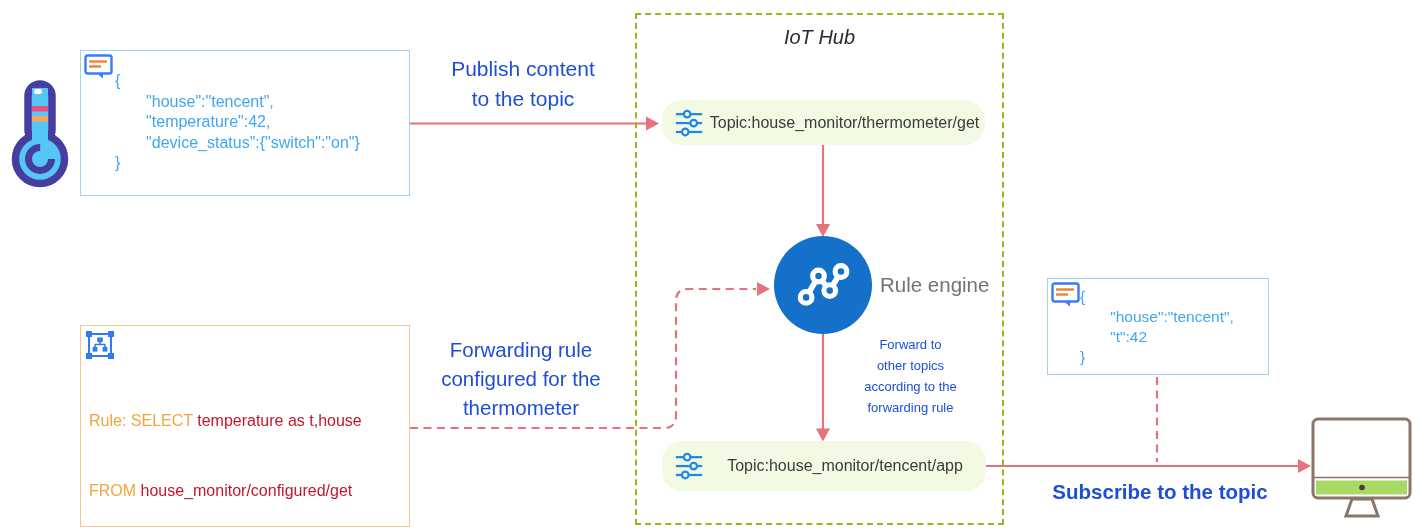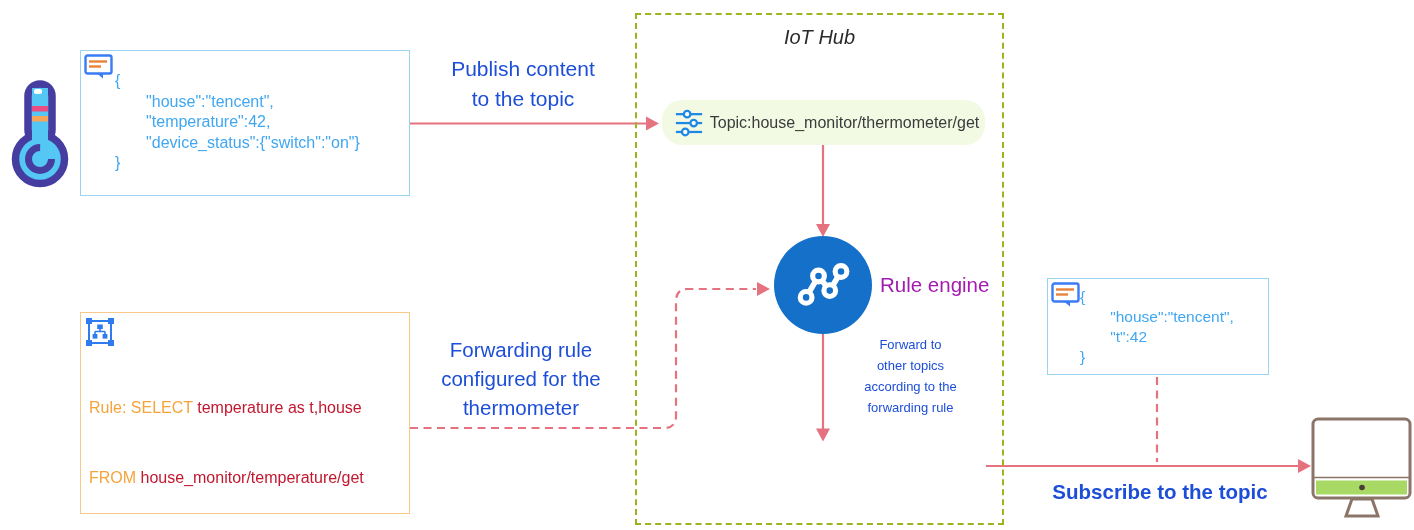"Rule engine" .engine-label { color: #a21caf -> #737373 }
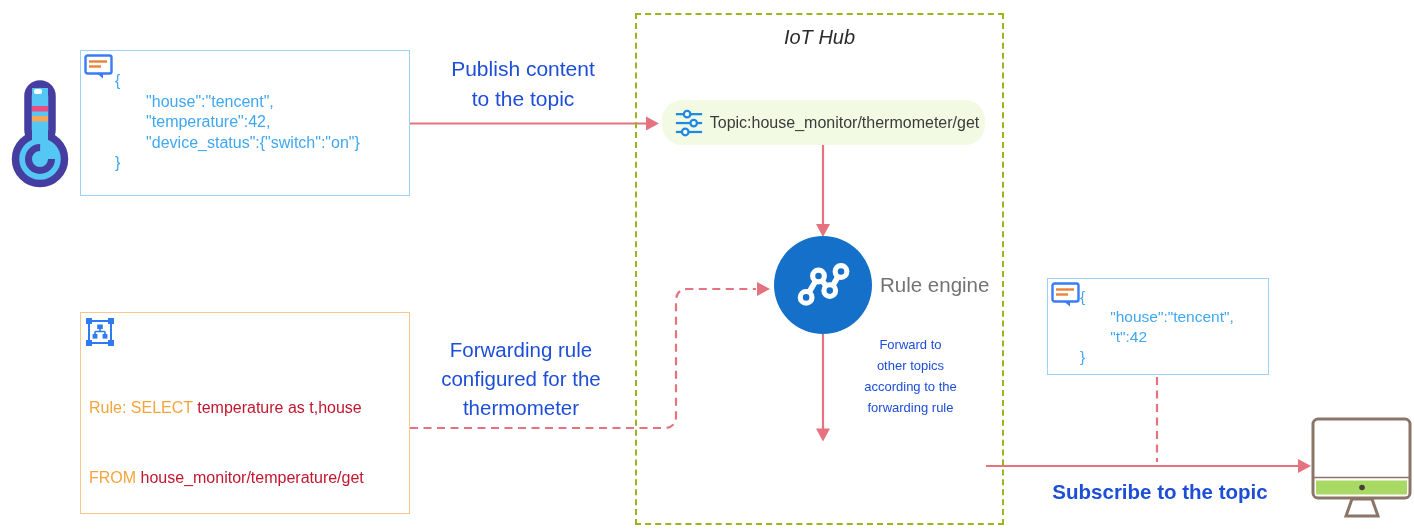"Rule: SELECT temperature as t,house" .rule-box { top: 312px -> 325px }
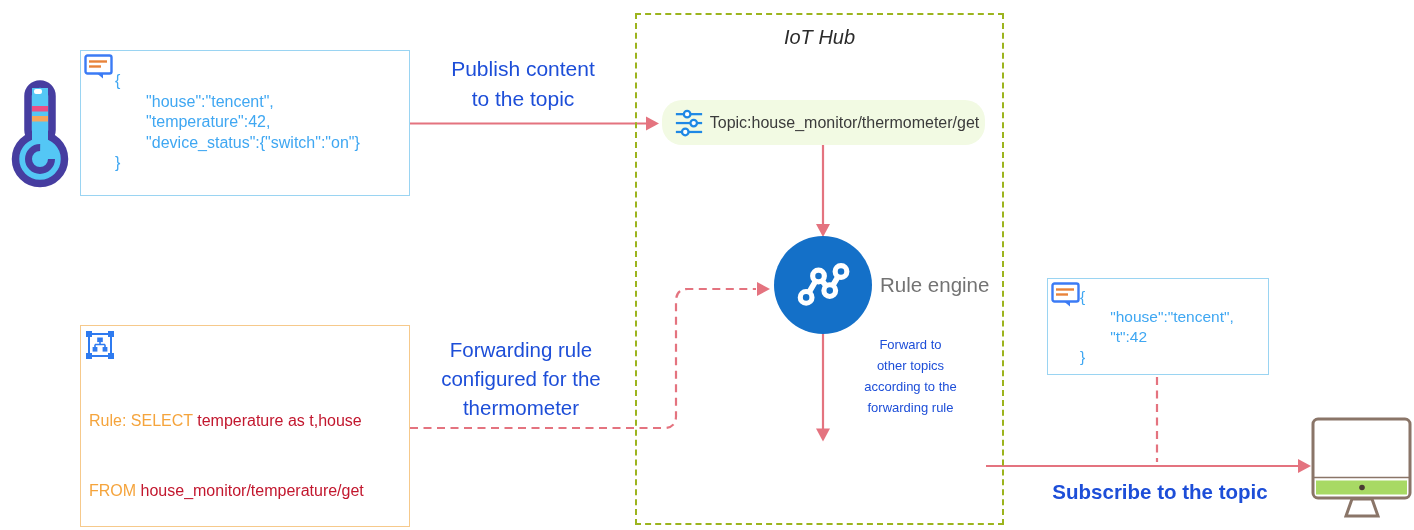"Topic:house_monitor/tencent/app" div.topic { html: none -> <div> <span> <svg> <line></line> <line></line> <line></line> <circle></circle> <circle></circle> <circle></circle> </svg> </span> <span>Topic:house_monitor/tencent/app</span> </div> }
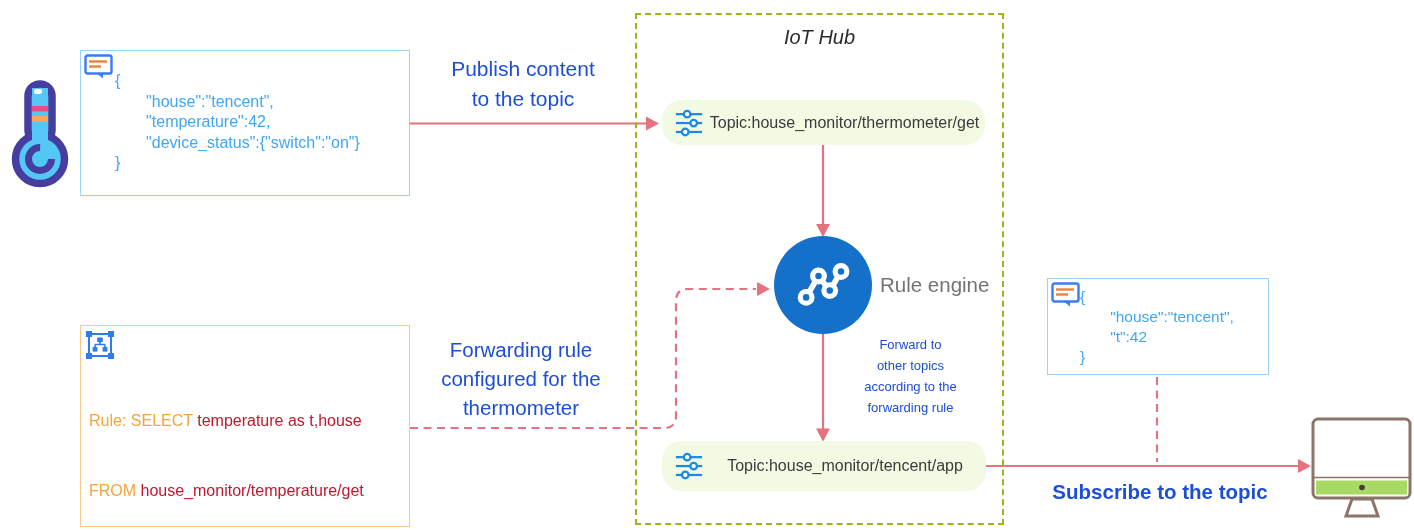"house_monitor/temperature/get" span.r { text: monitor/temperature/get -> monitor/configured/get }
